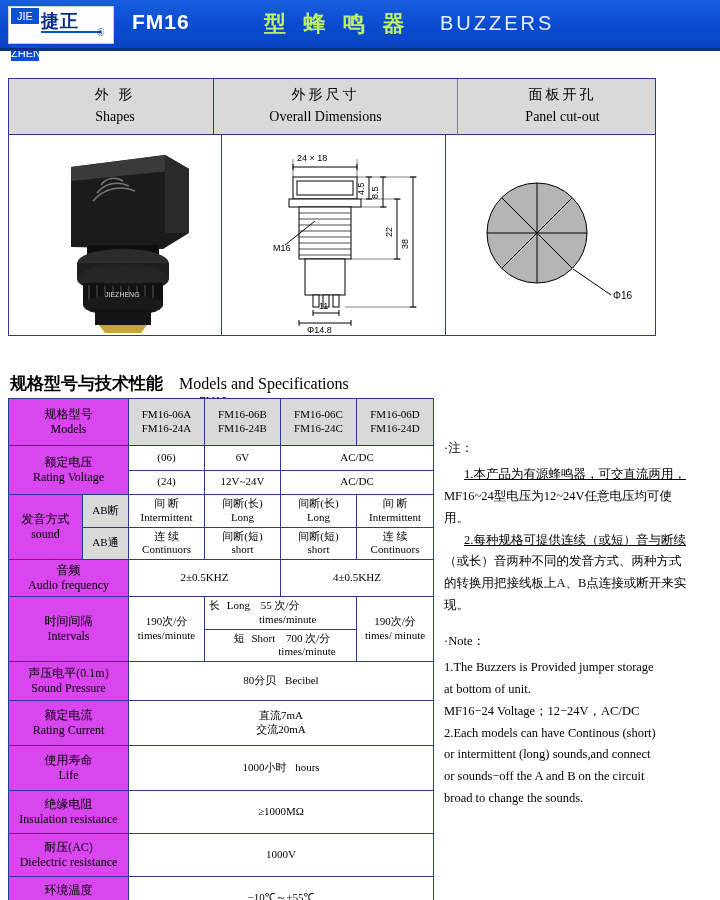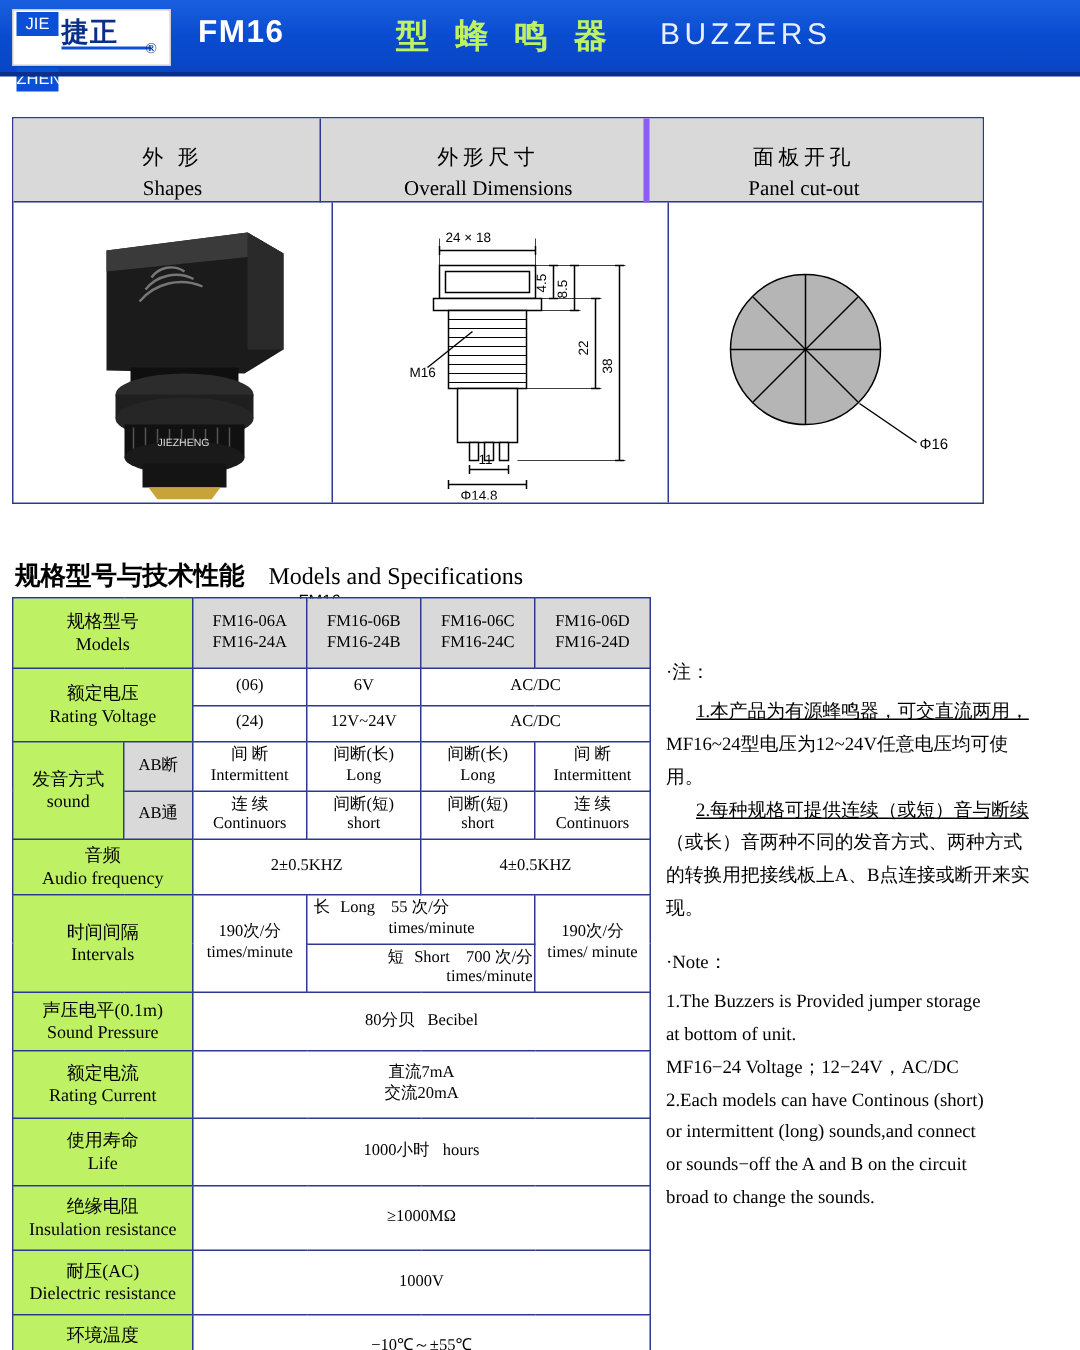"外 形" .fig-head .t-cn { margin-top: 17px -> 7px }
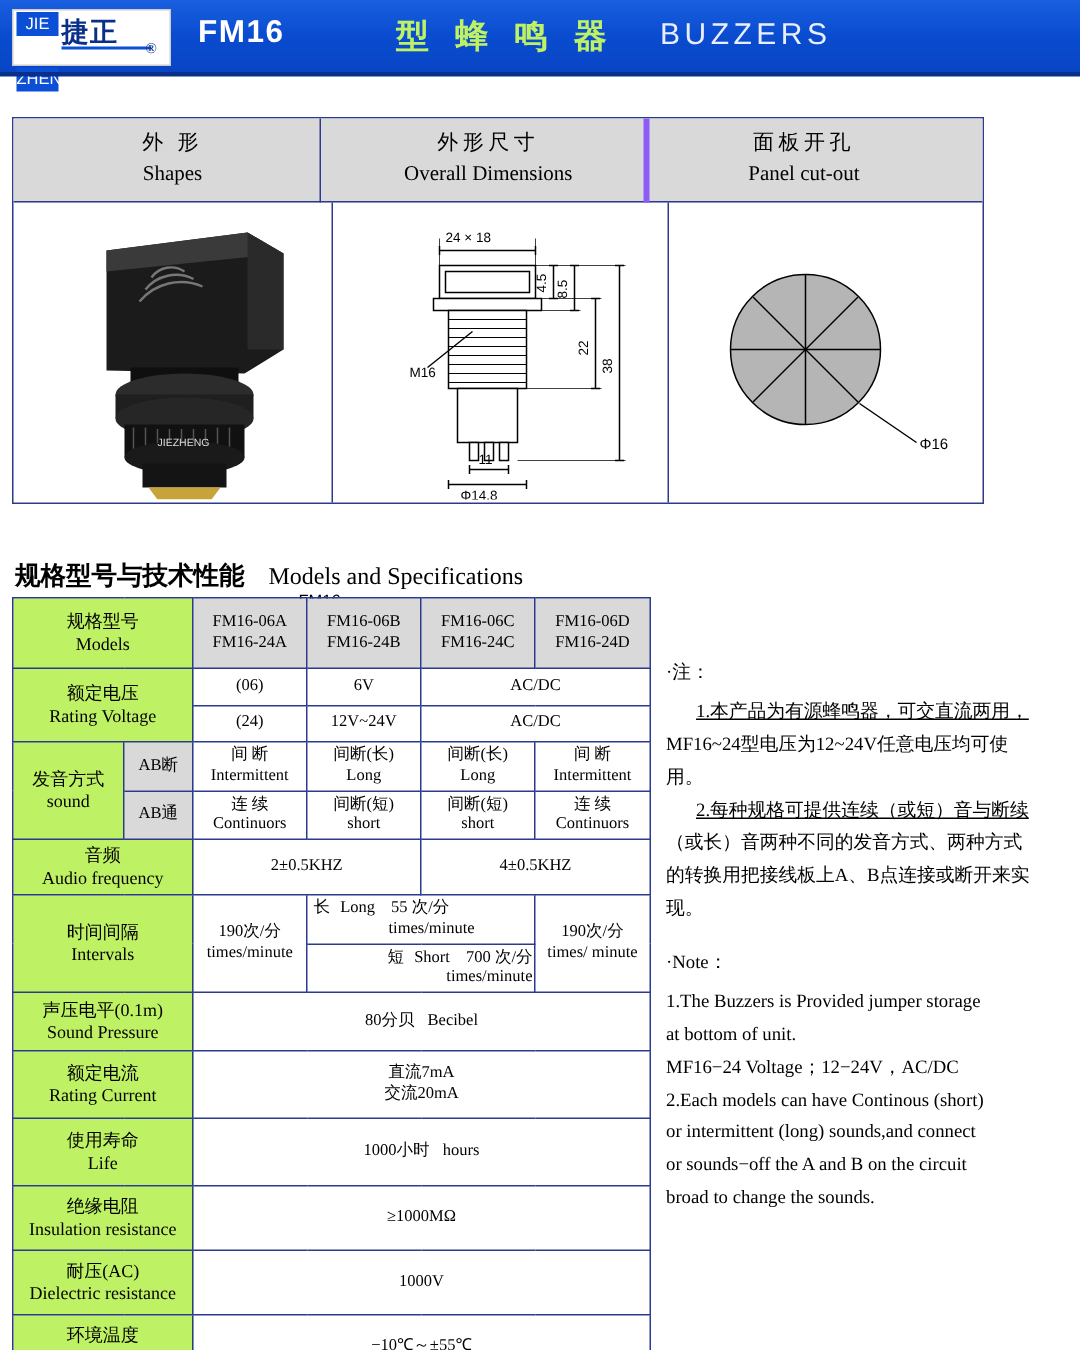"面板开孔" .fig-head .c3 { border-left: 4px solid #8b5cf6 -> 1px solid #8b5cf6; left: 420px -> 448px }
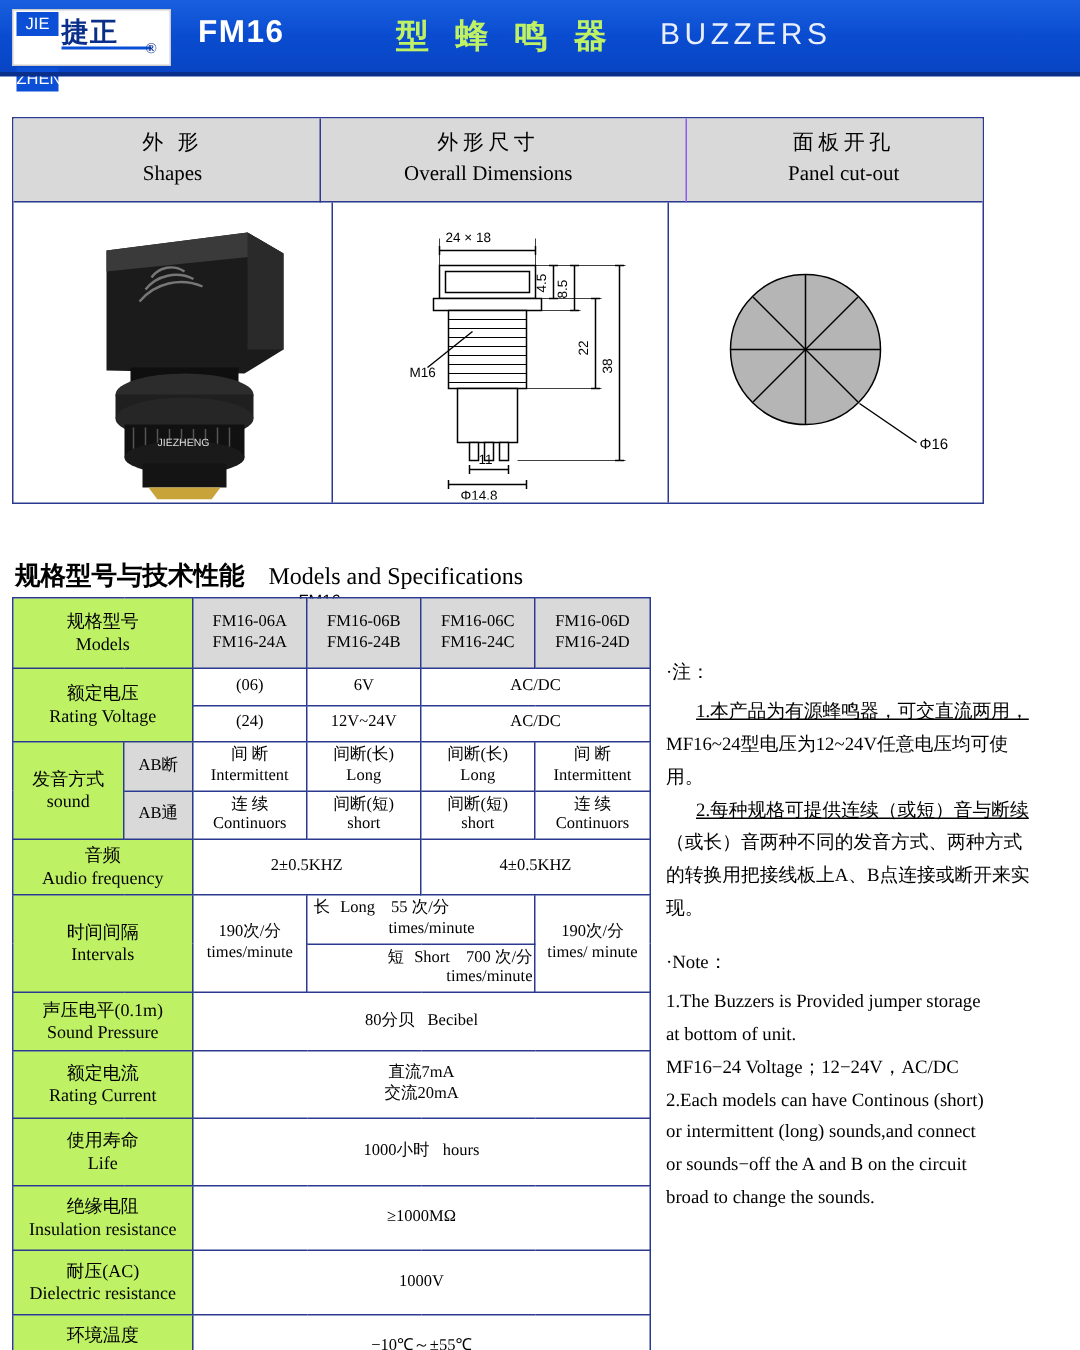"规格型号" .lab { background: #bef264 -> #d946ef }
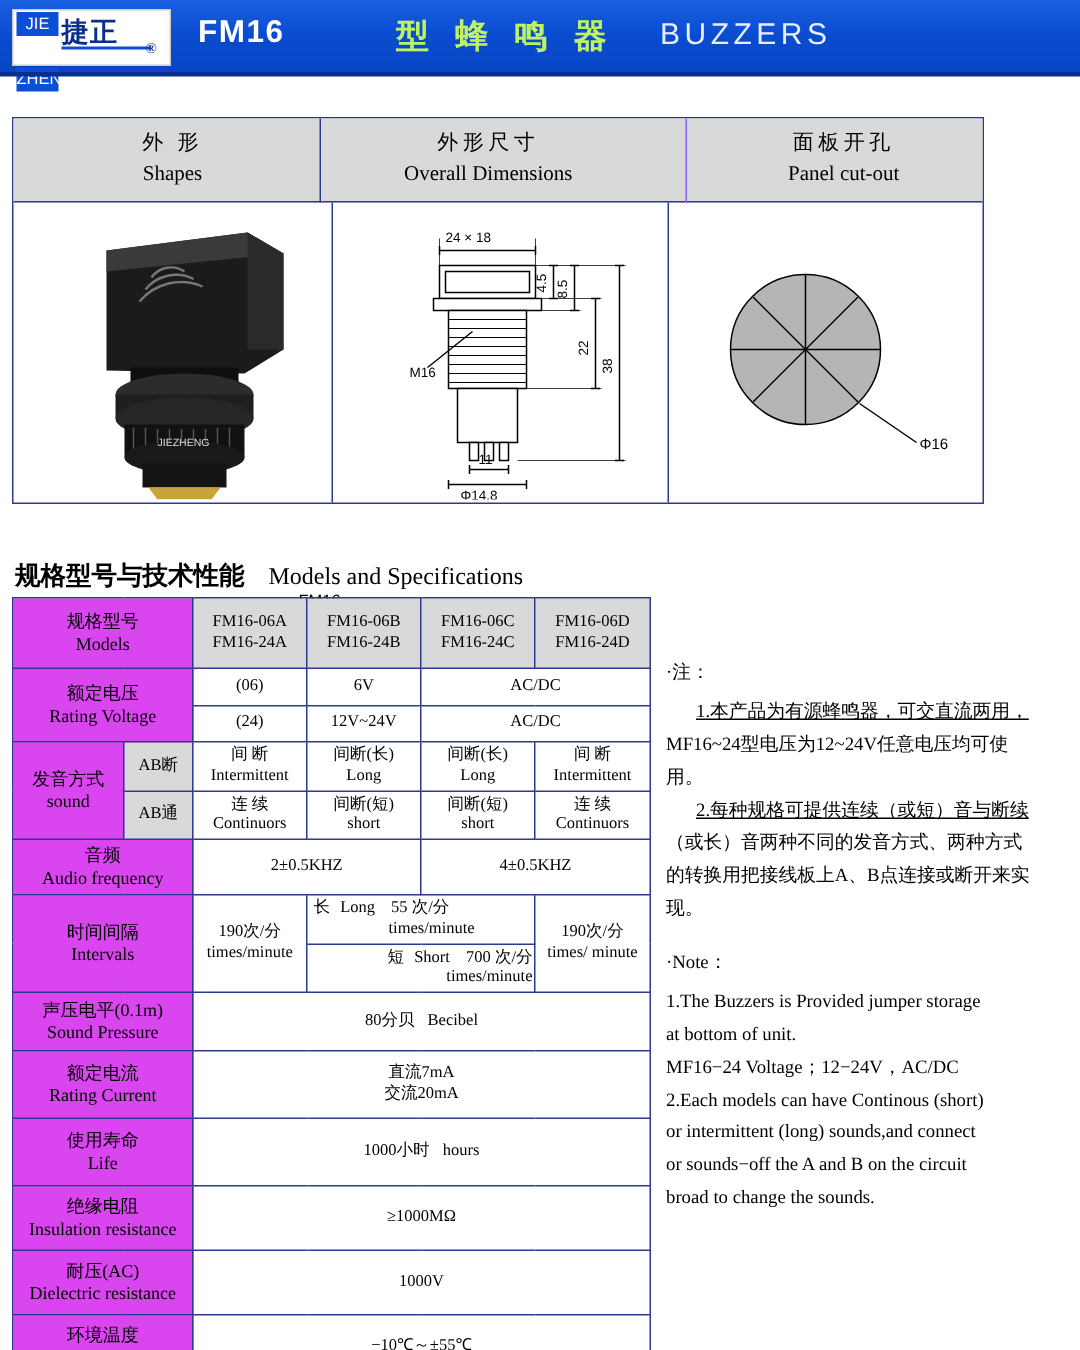"短 Short 700 次/分" td { text-align: right -> center }
